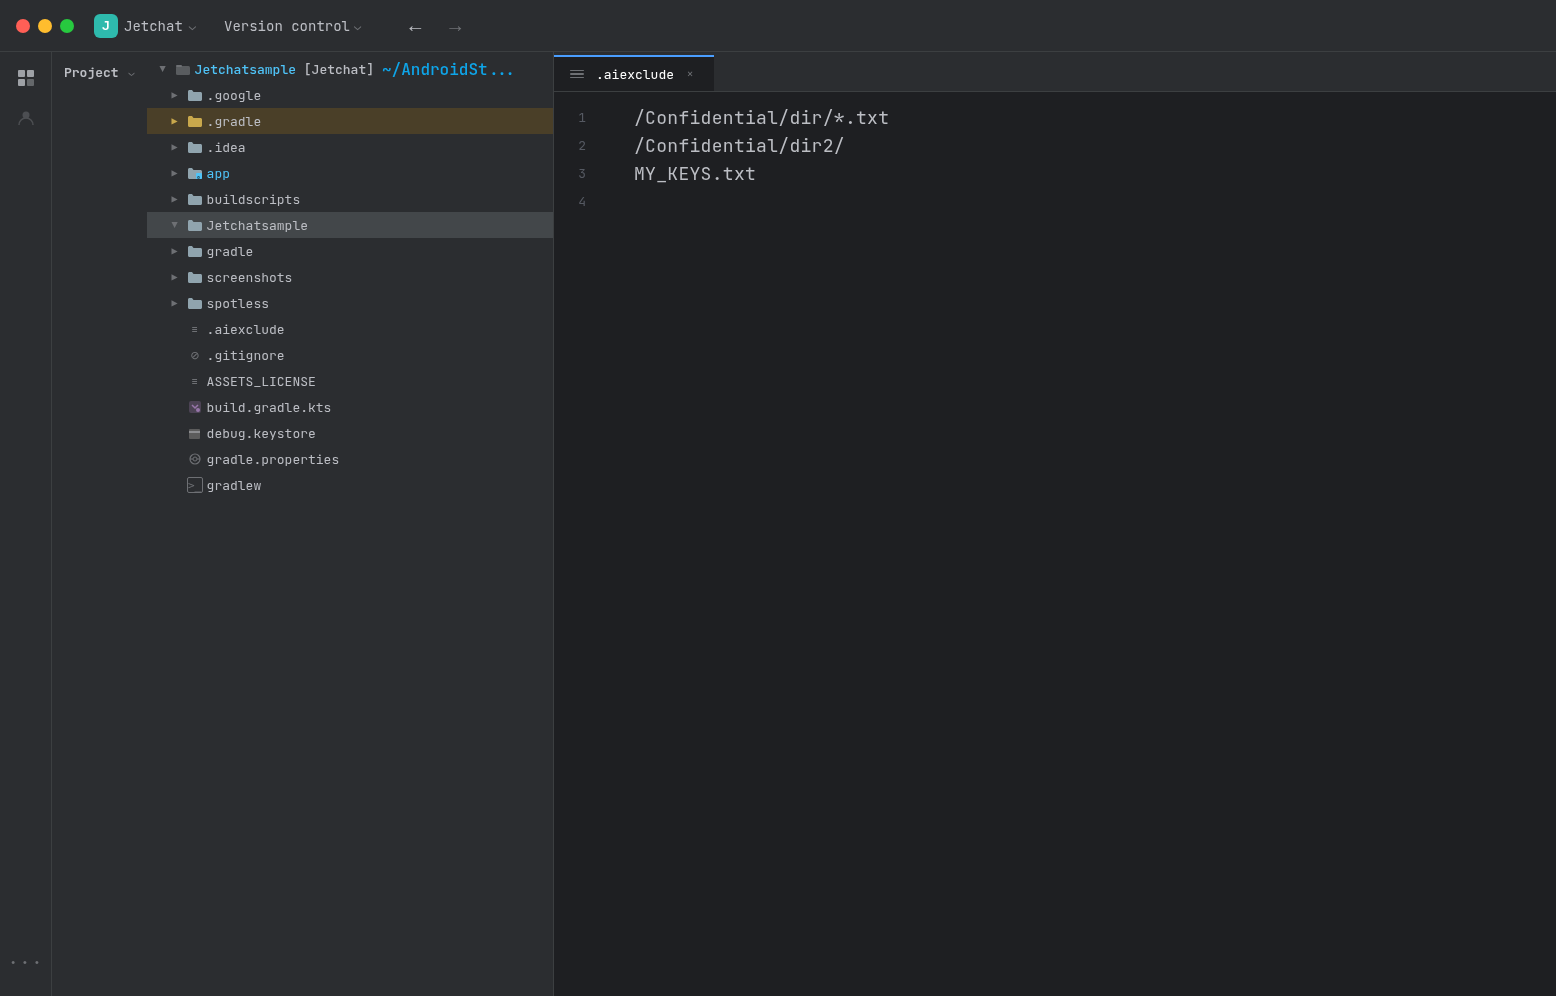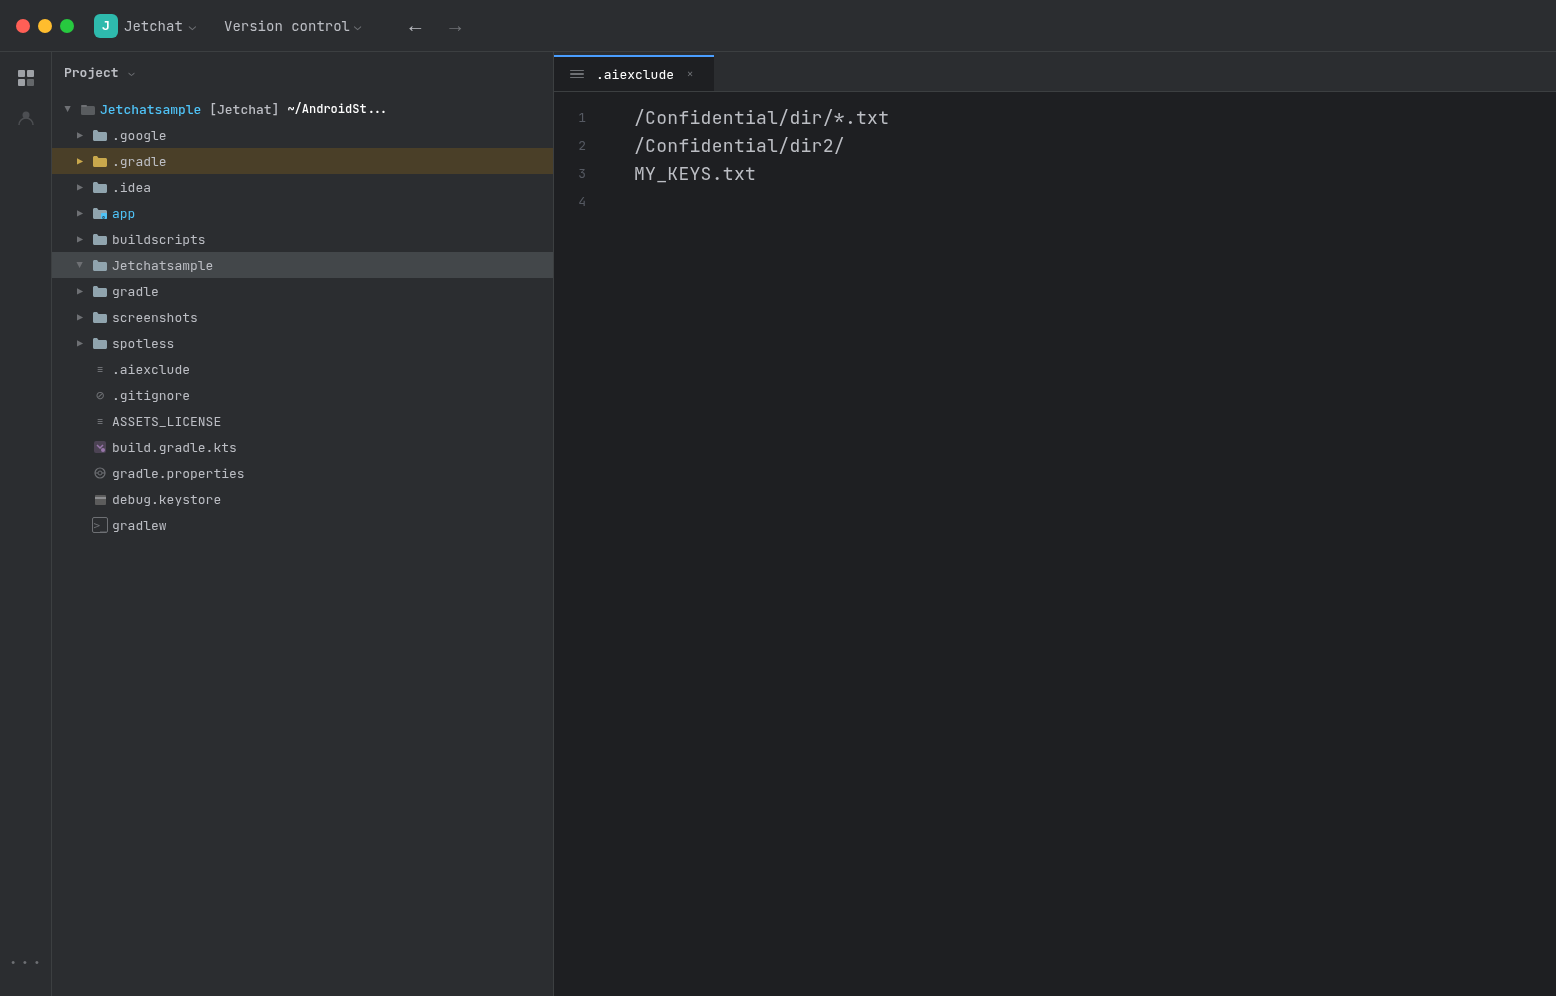"Project" .project-panel { flex-direction: column -> none }
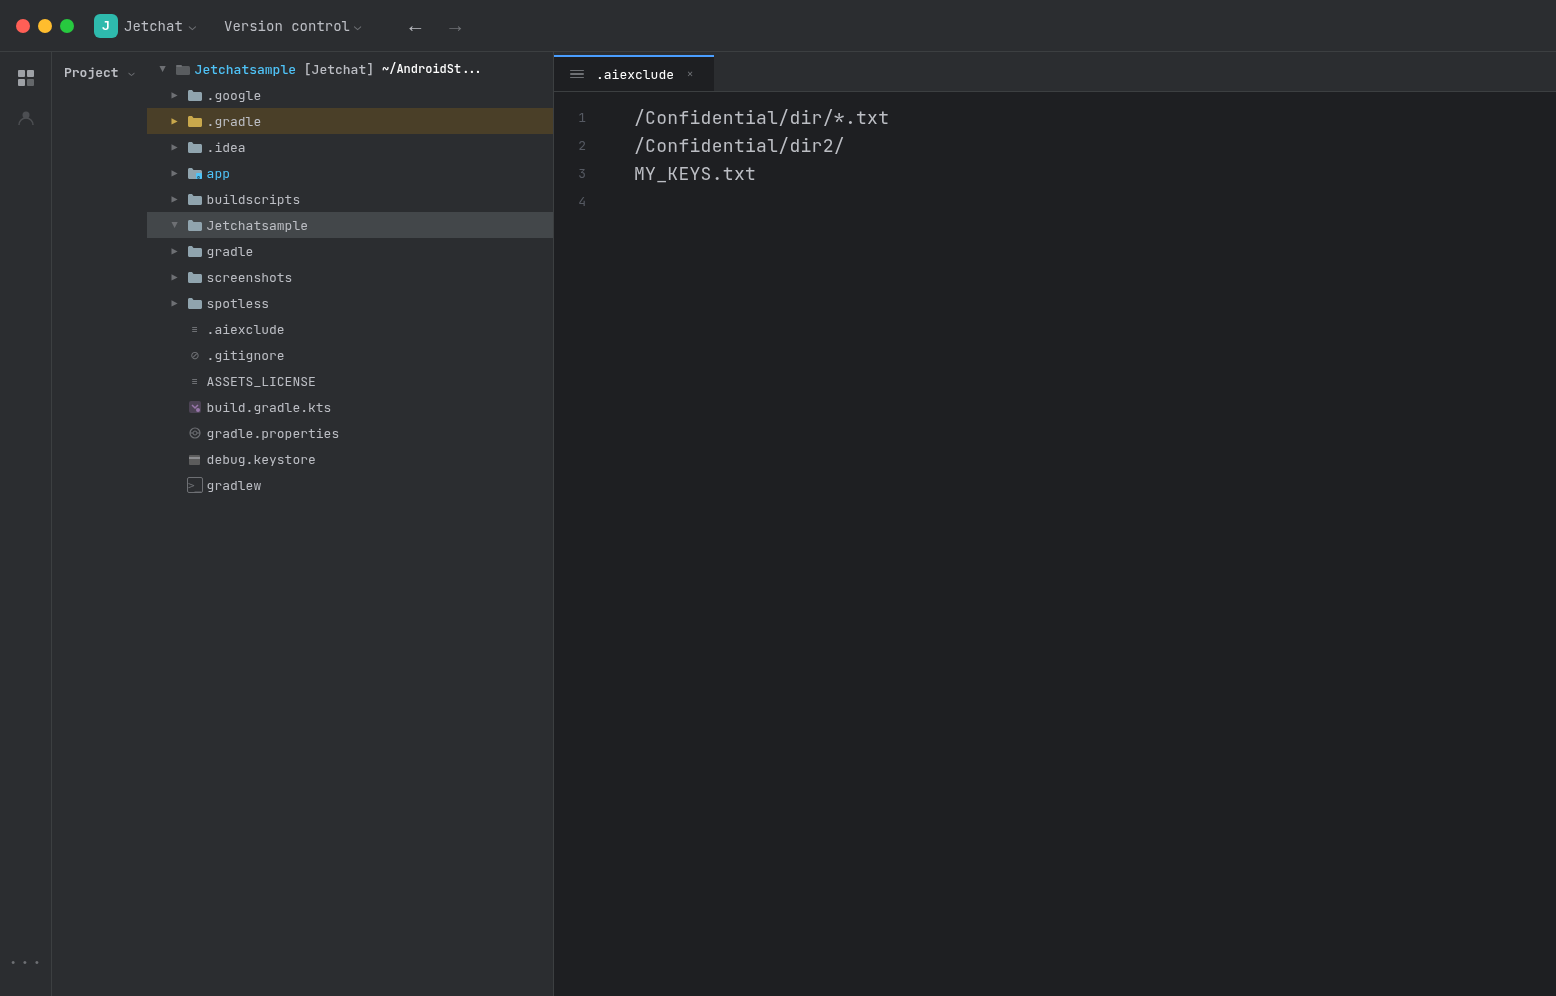"~/AndroidSt..." .path-info { color: #ffffff -> #0ea5e9; font-size: 12px -> 16px }
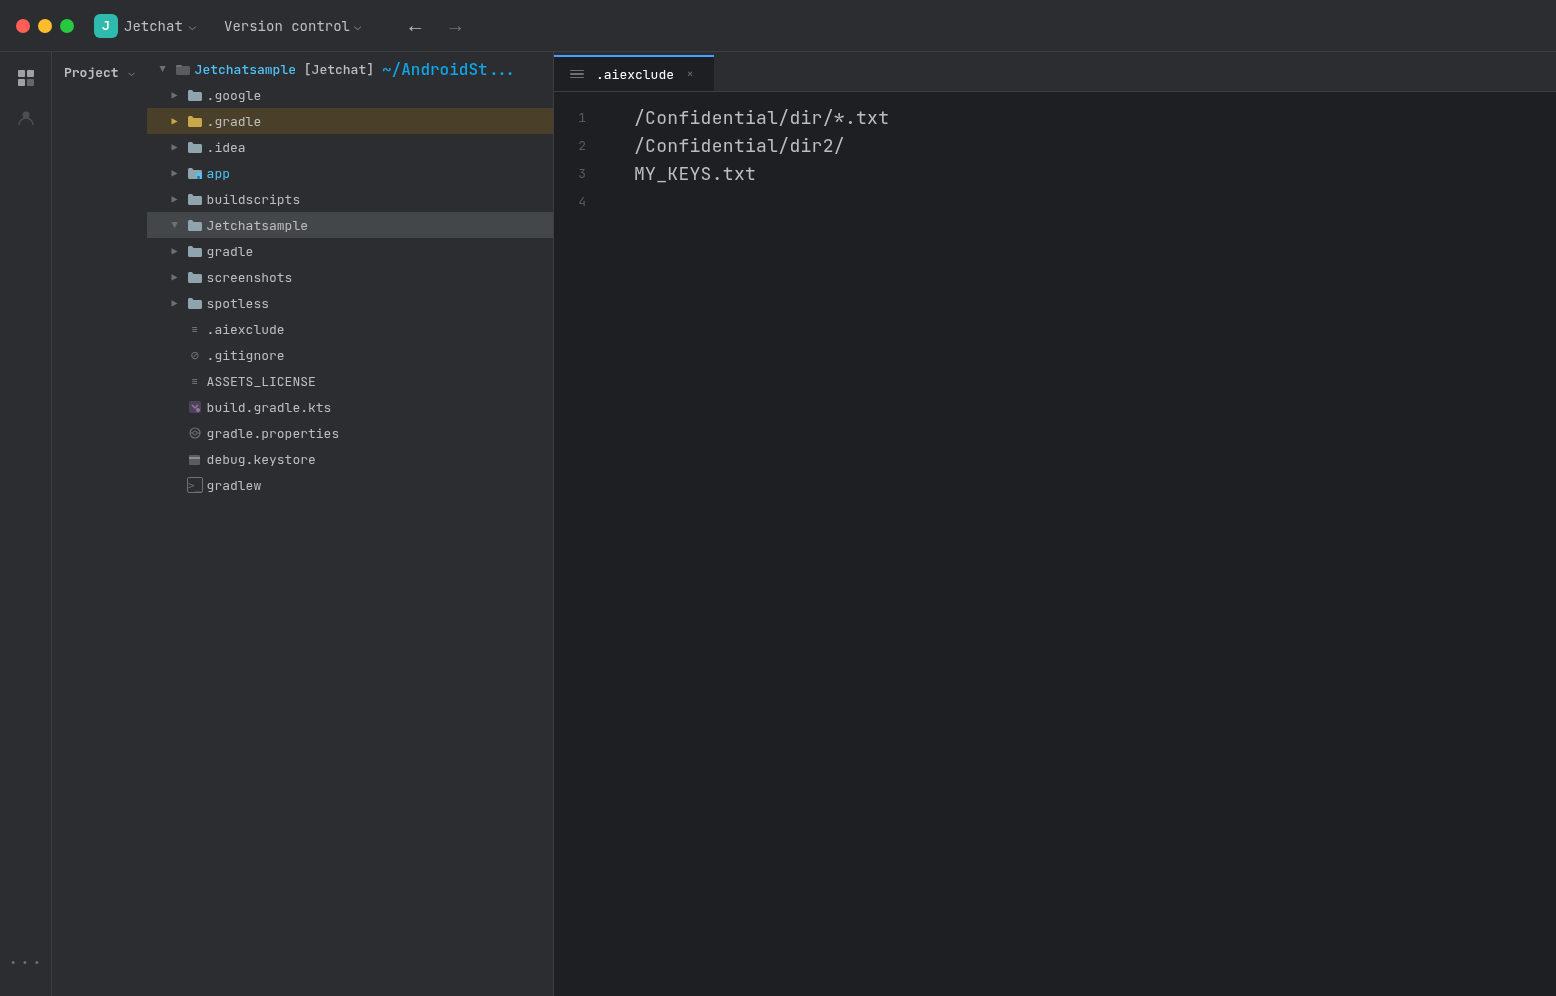"gradle.properties" div.tree-item { order: before "debug.keystore" -> after "debug.keystore" }
